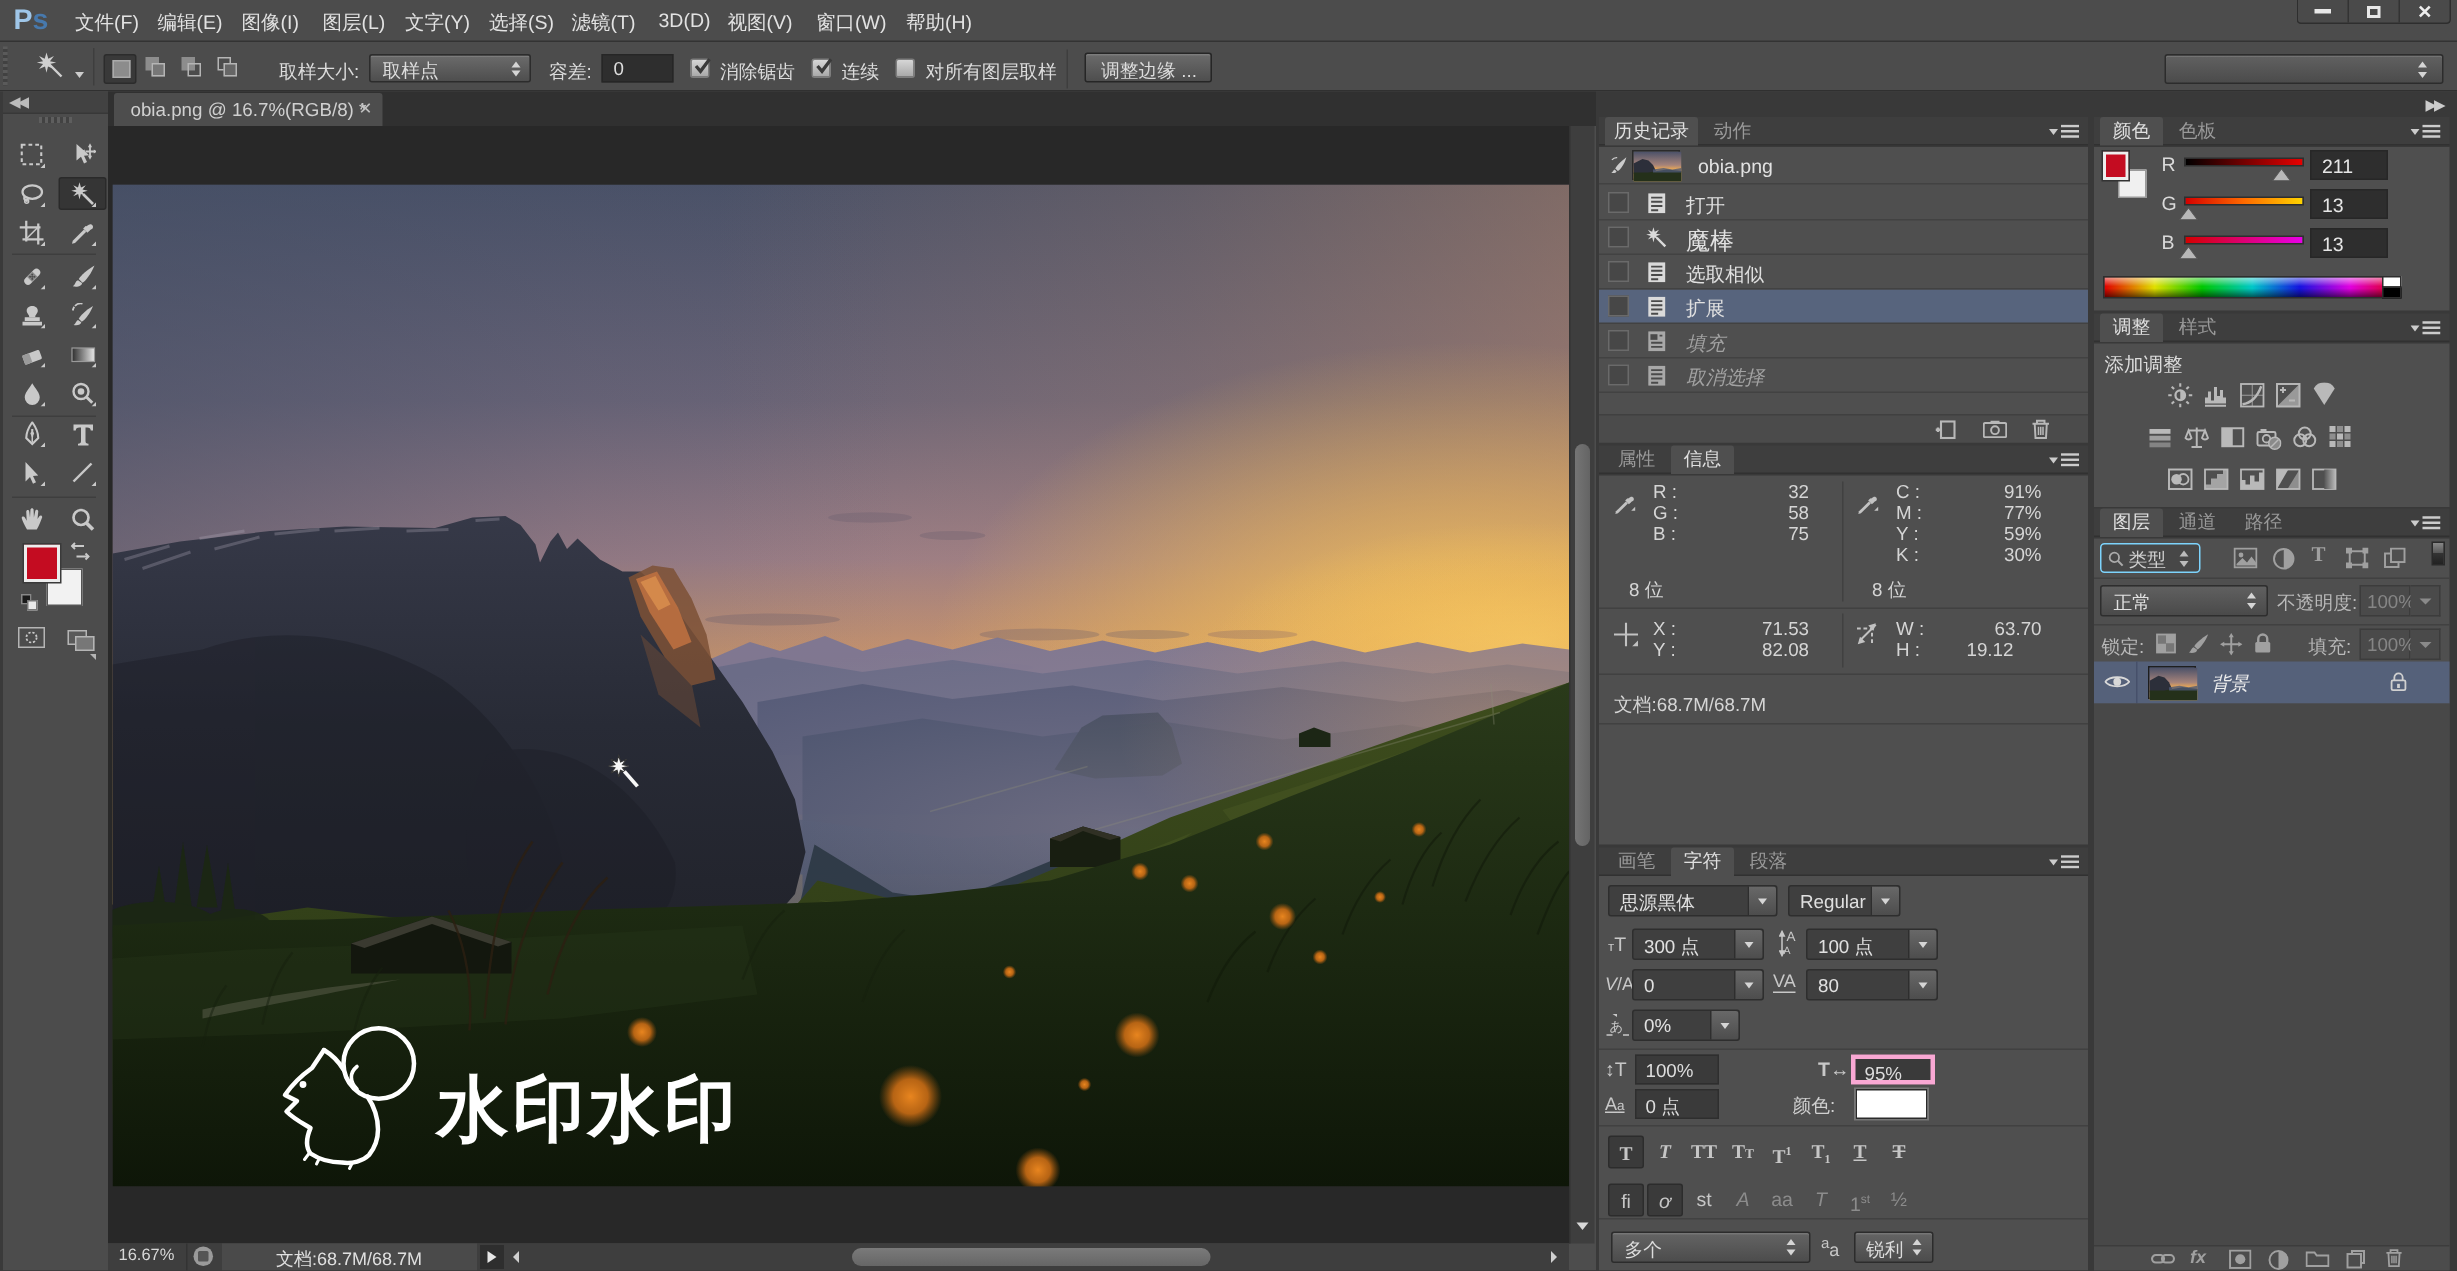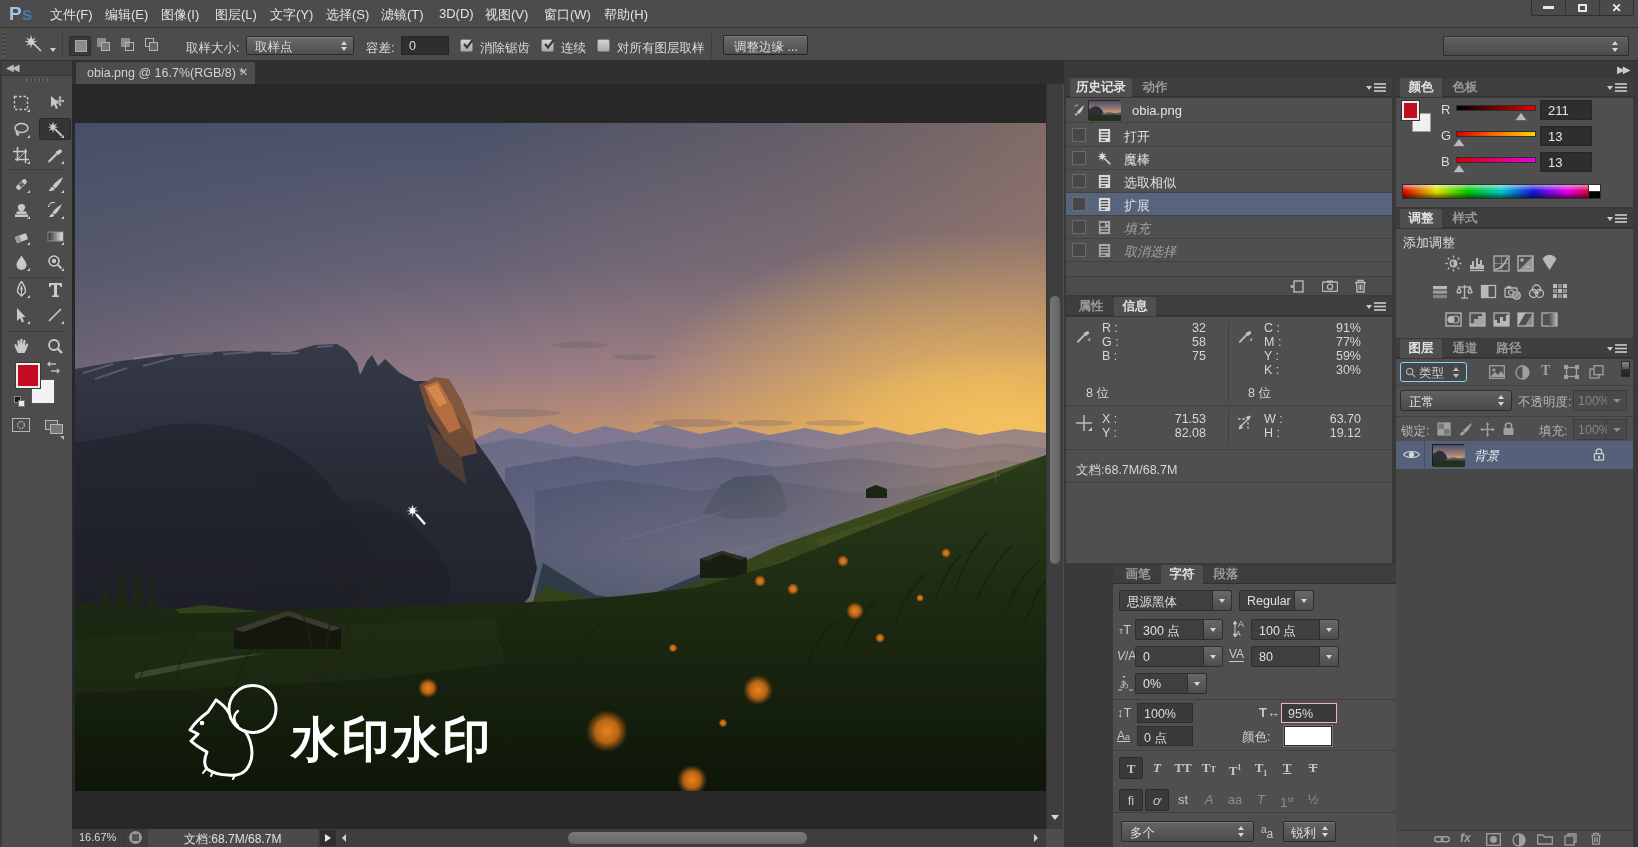"历史记录" .ptab { font-weight: bold -> none }
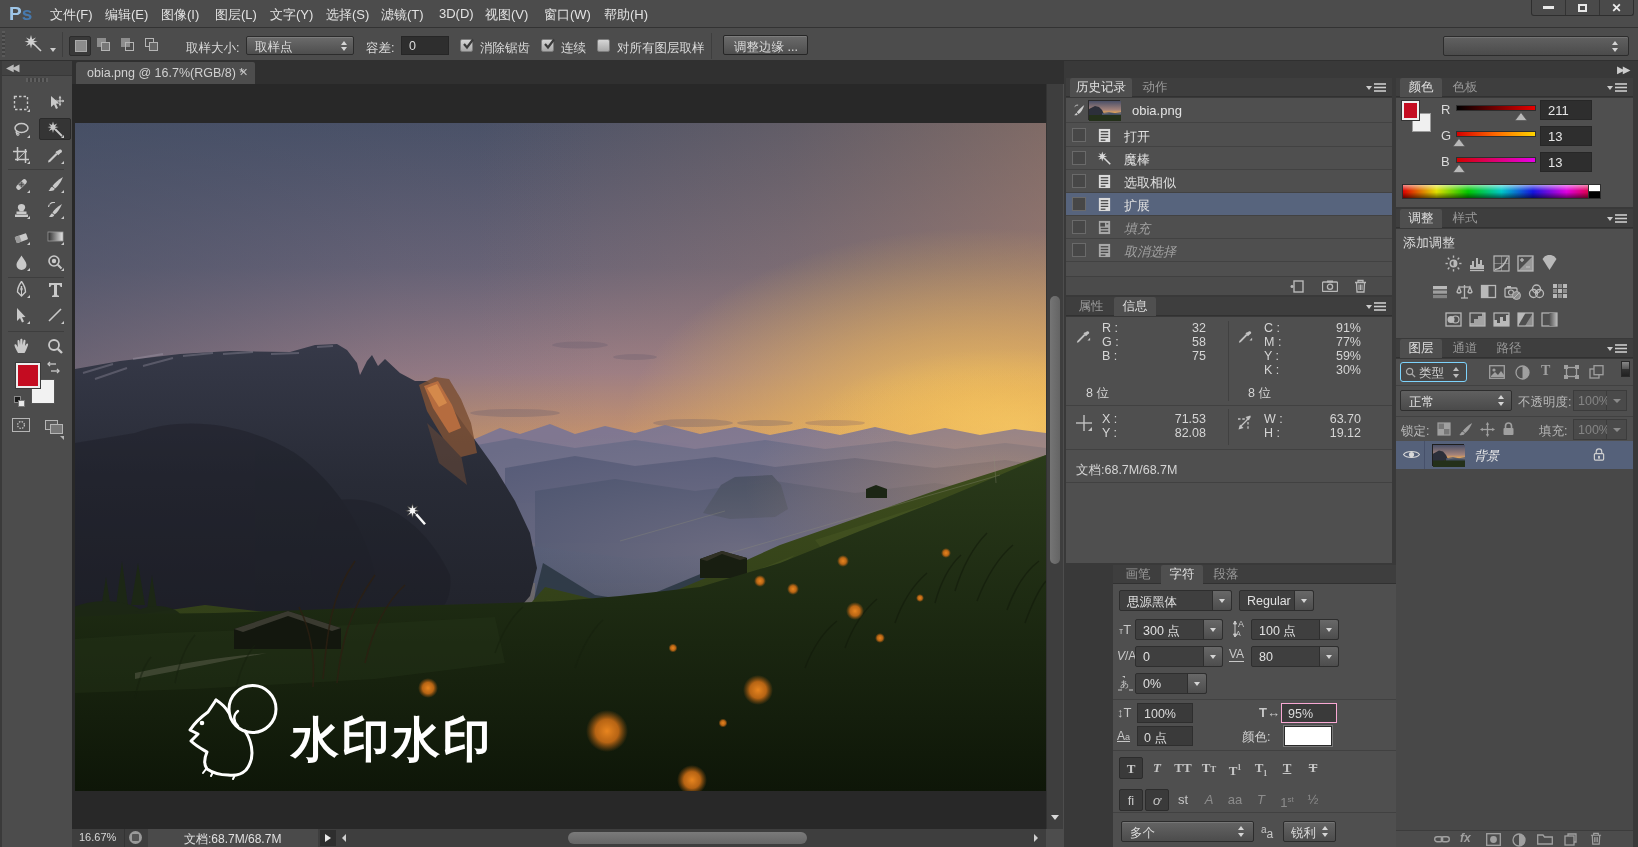"魔棒" div.abs { font-size: 13px -> 16px }
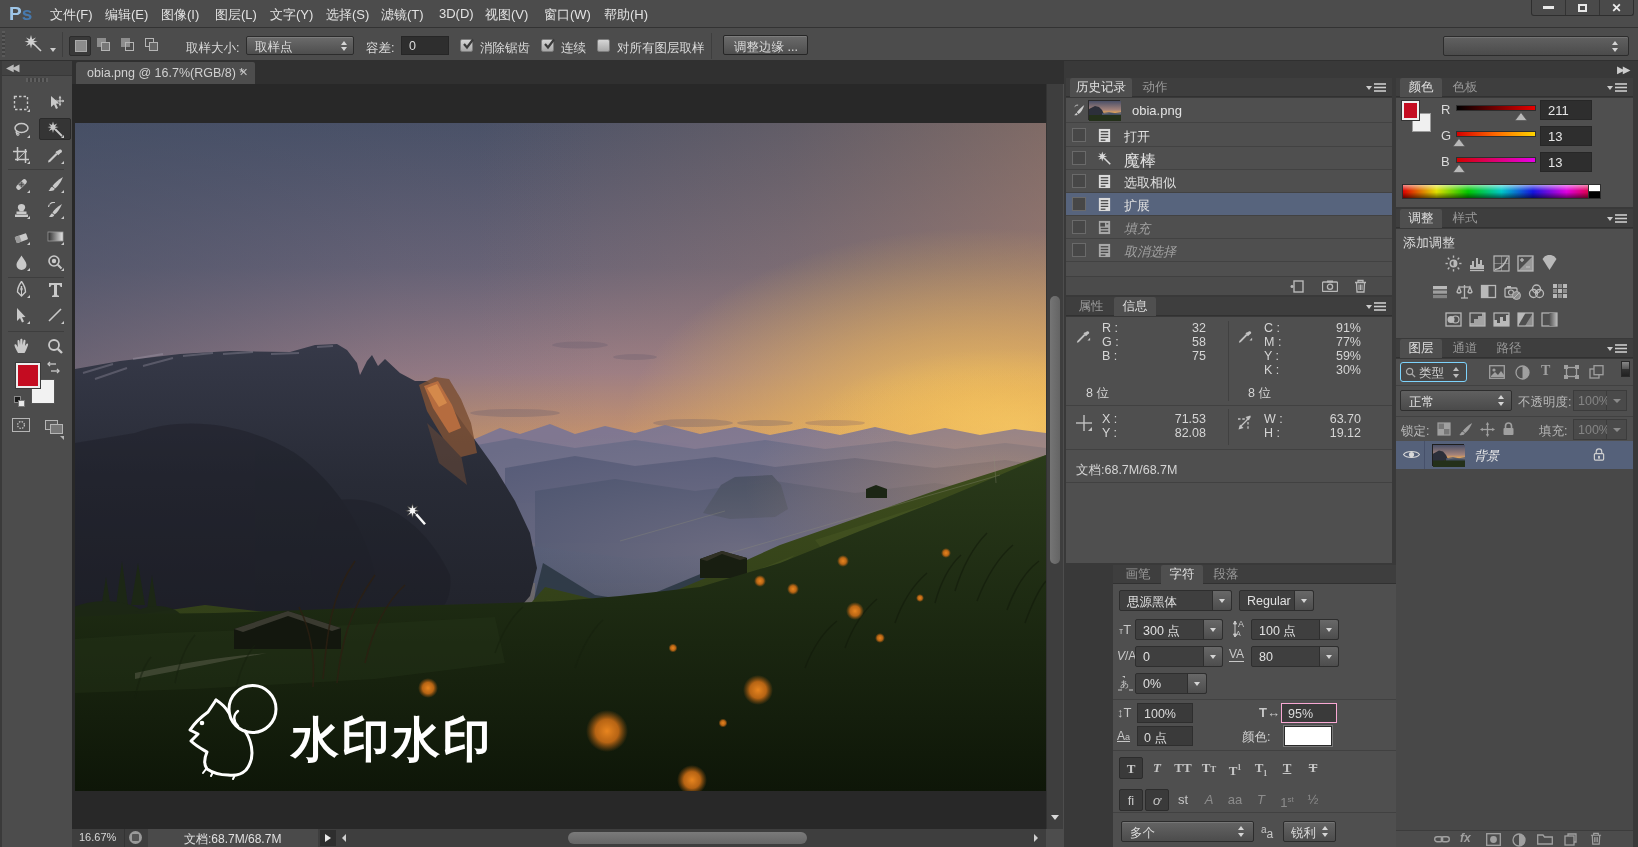"19.12" div.abs { text-align: right -> none }
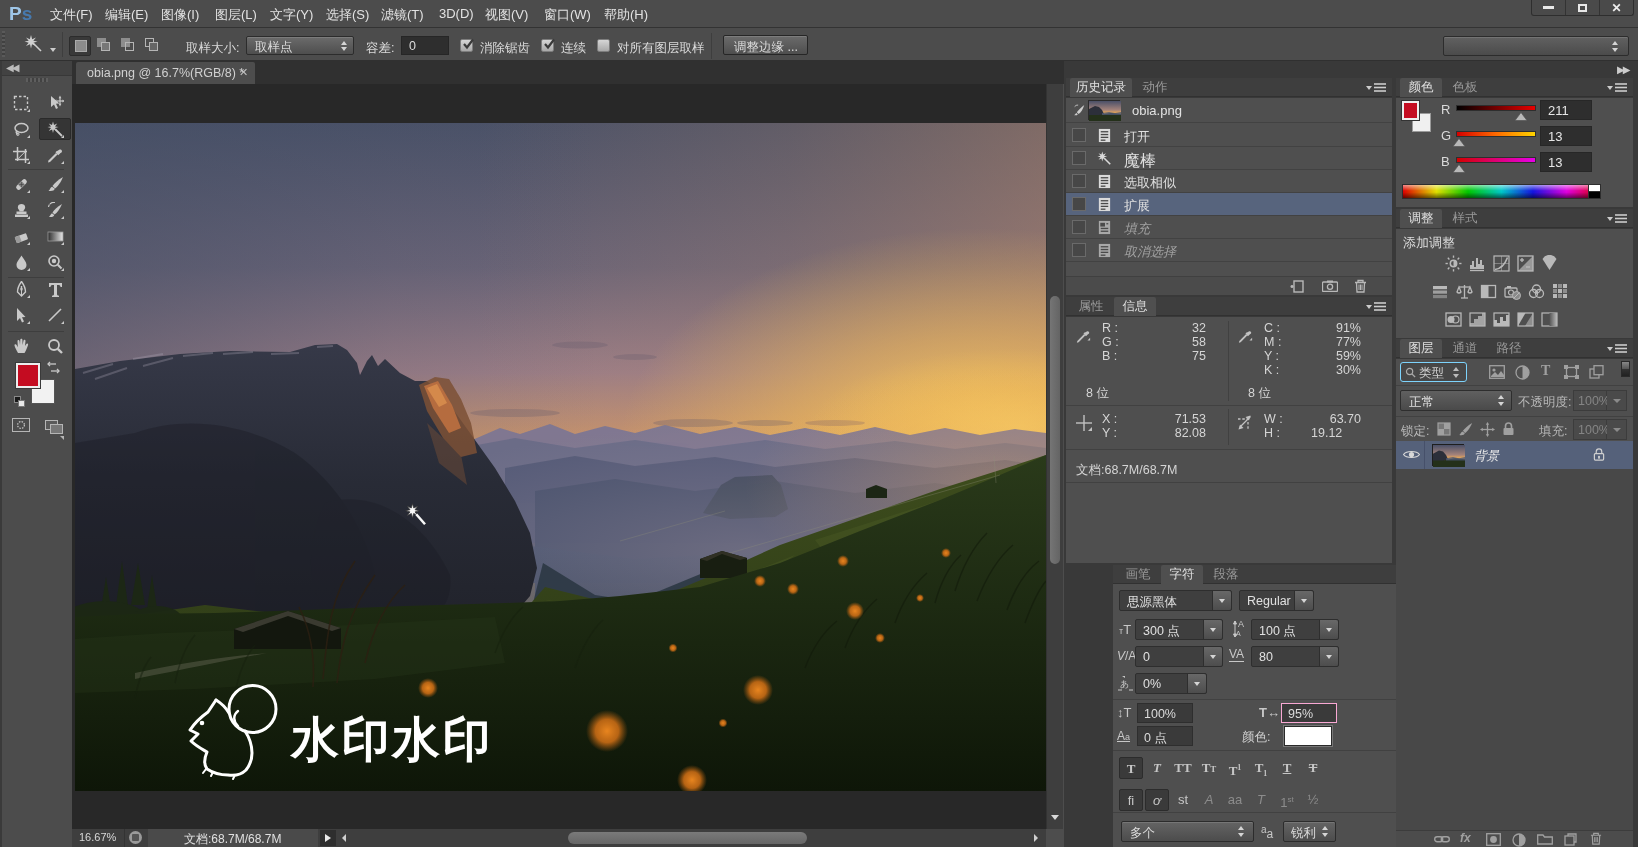"画笔" div.abs { margin-left: 47px -> none }
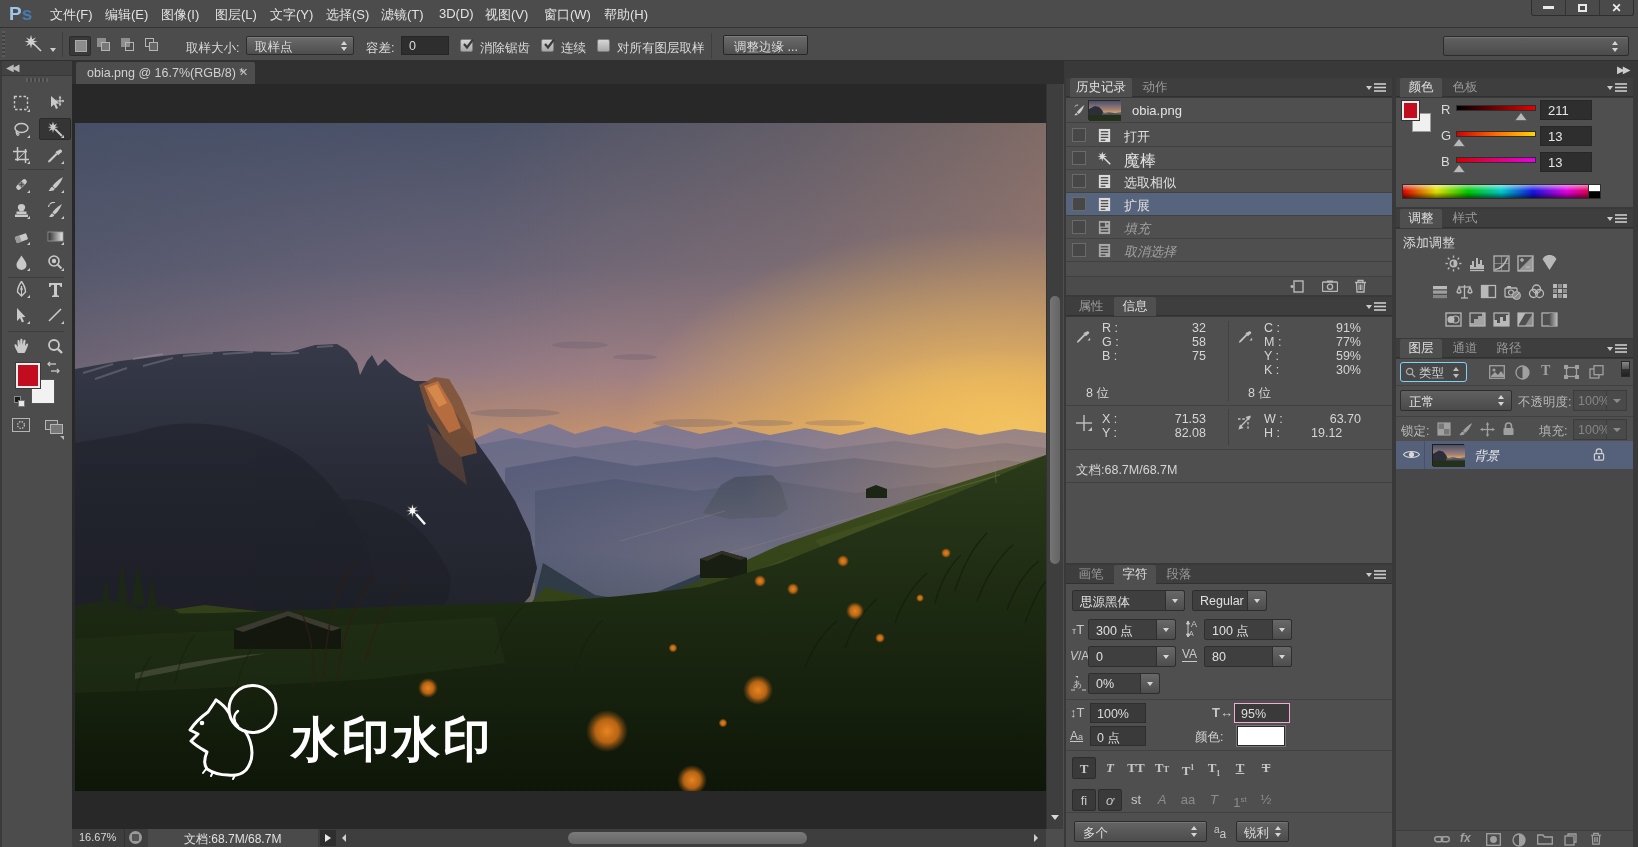"95%" div.abs { border: 1px solid #f9a8d4 -> 3px solid #f9a8d4 }
